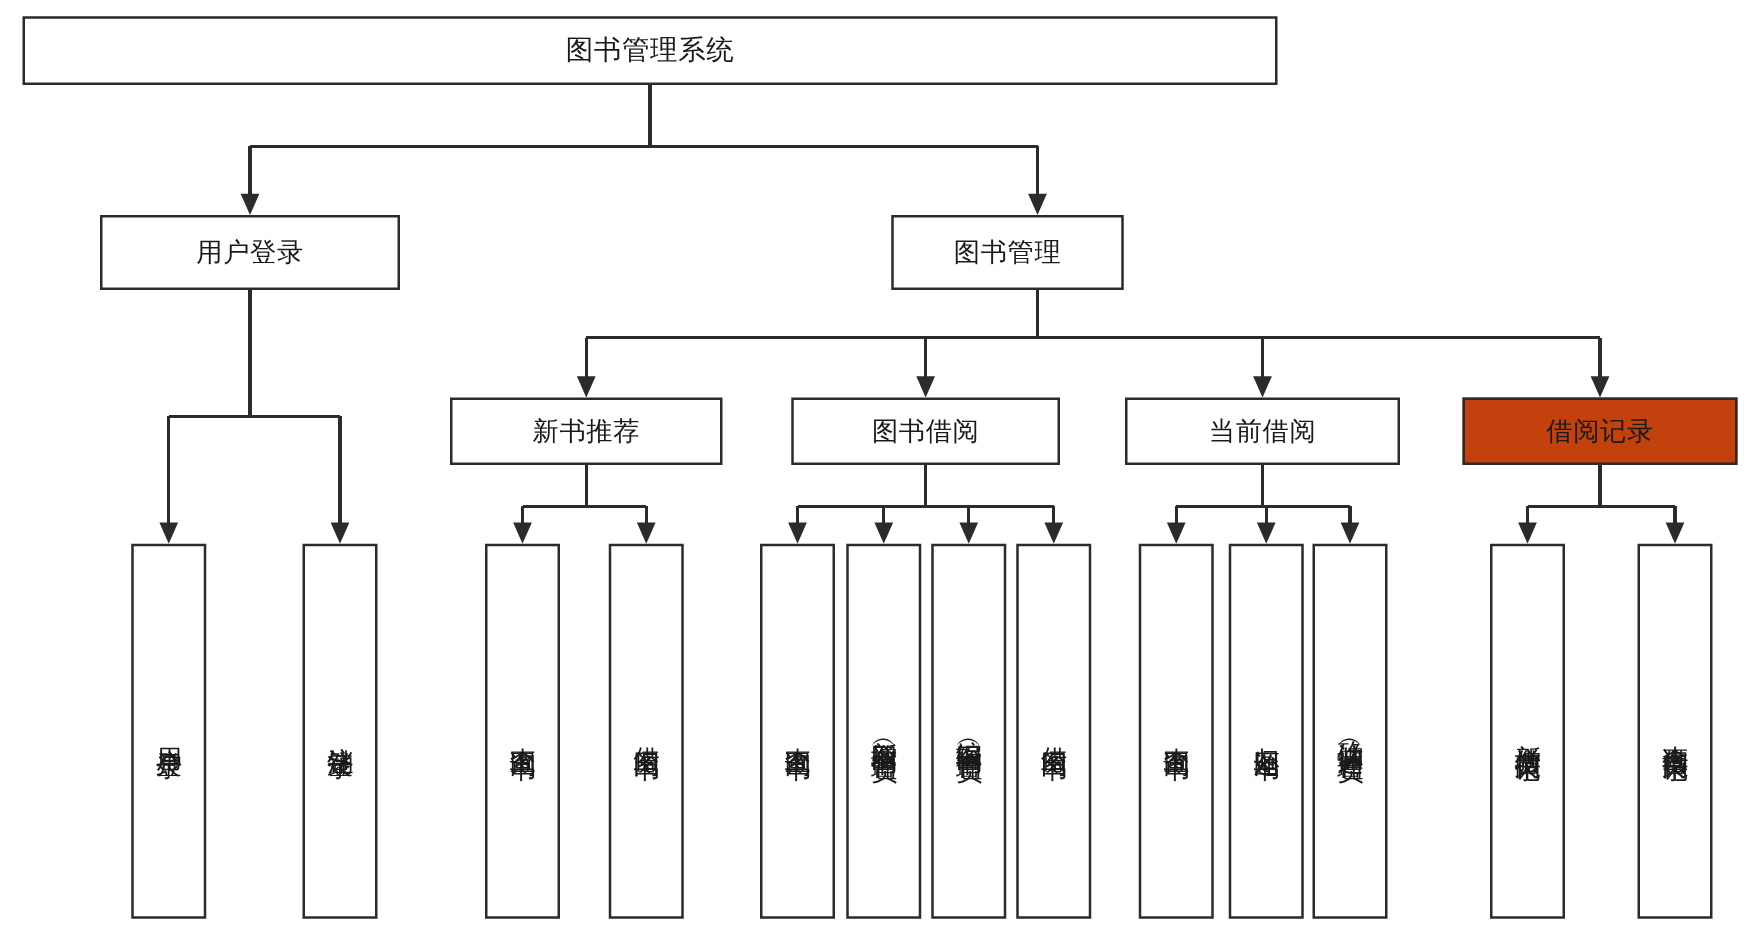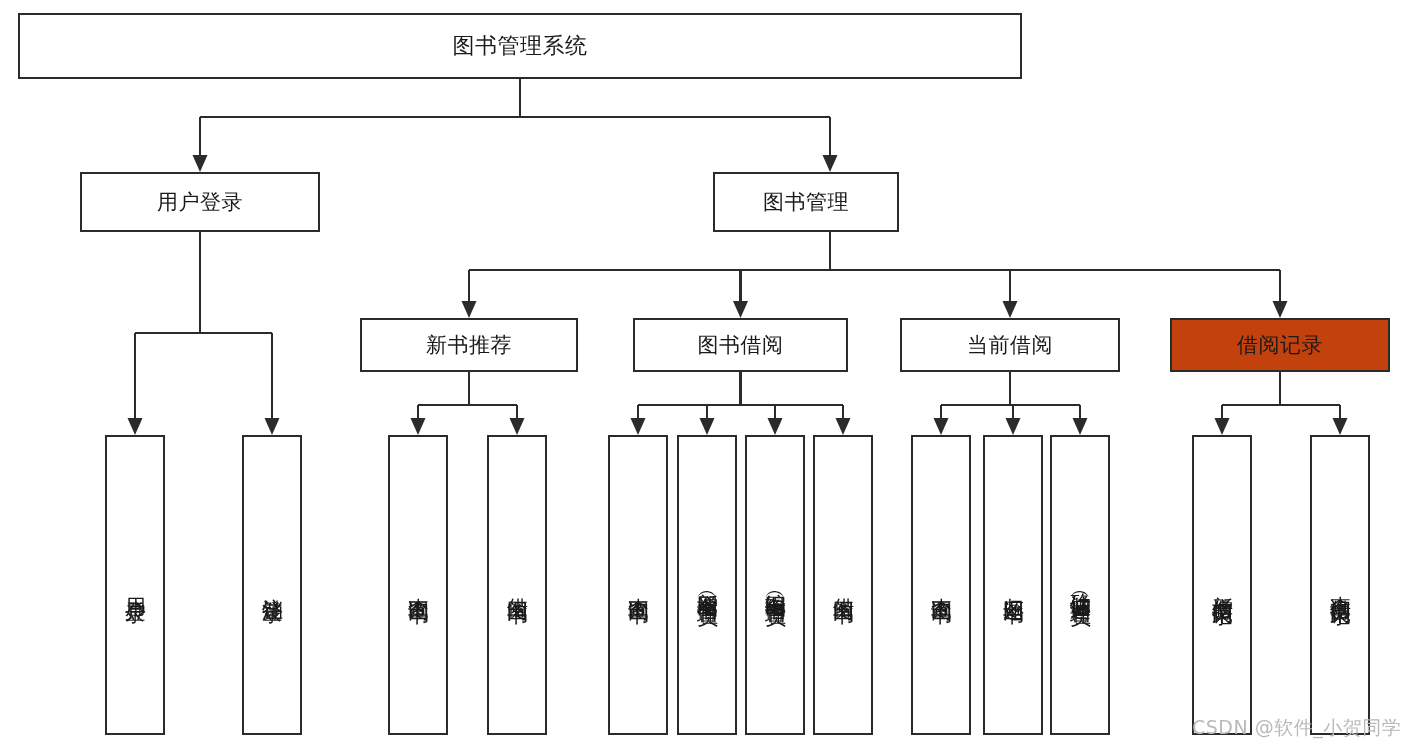"图书管理系统" div.node { height: 66px -> 55px }
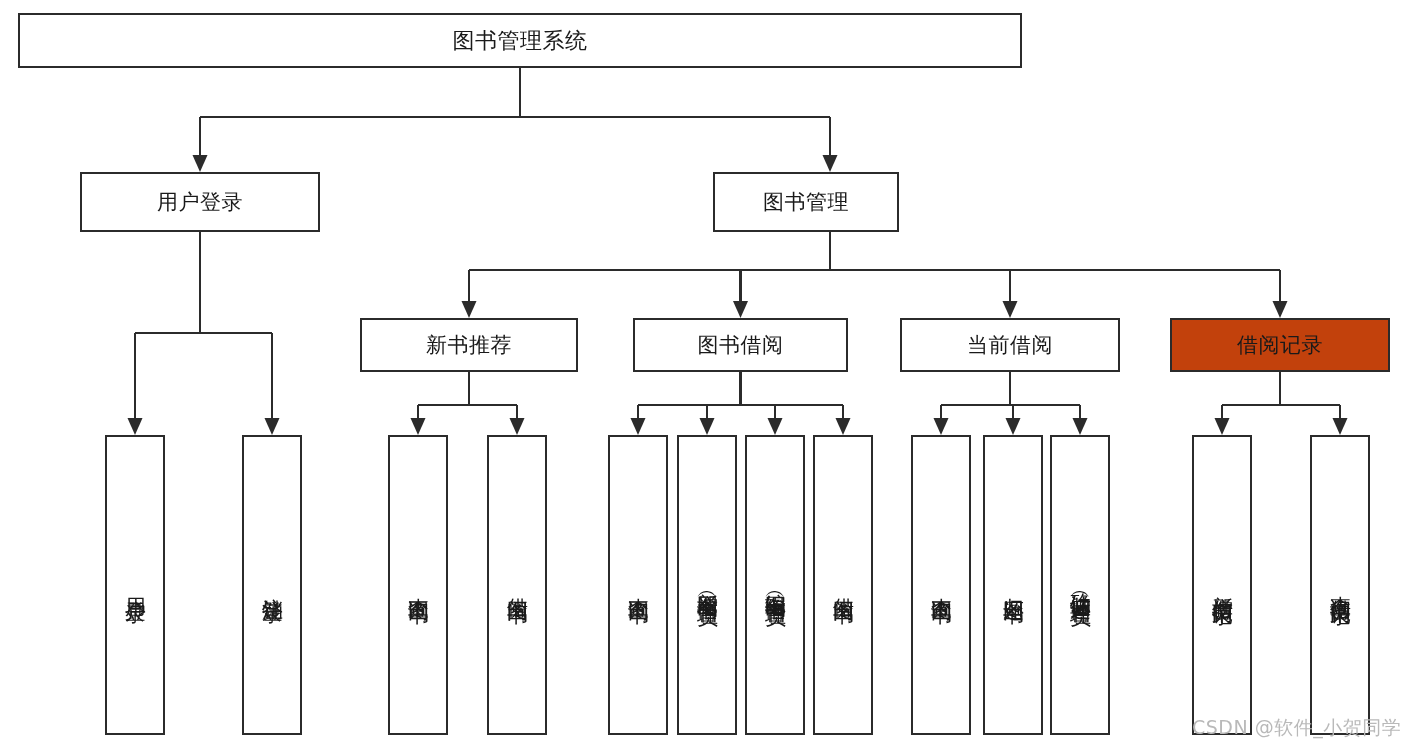"CSDN @软件_小贺同学" div.watermark { html: <div>CSDN @软件_小贺同学</div> -> none }
